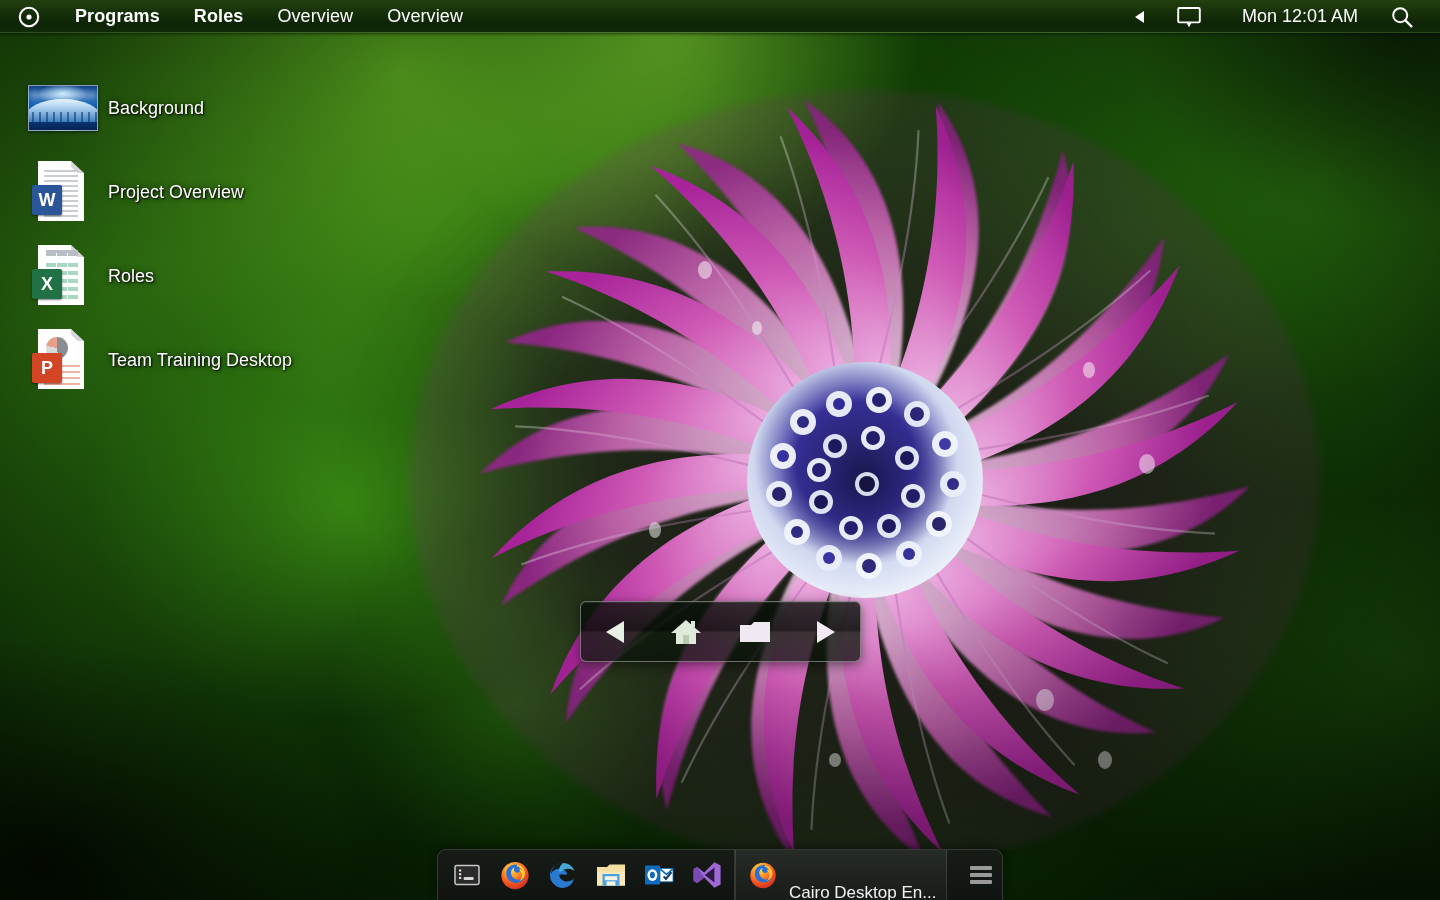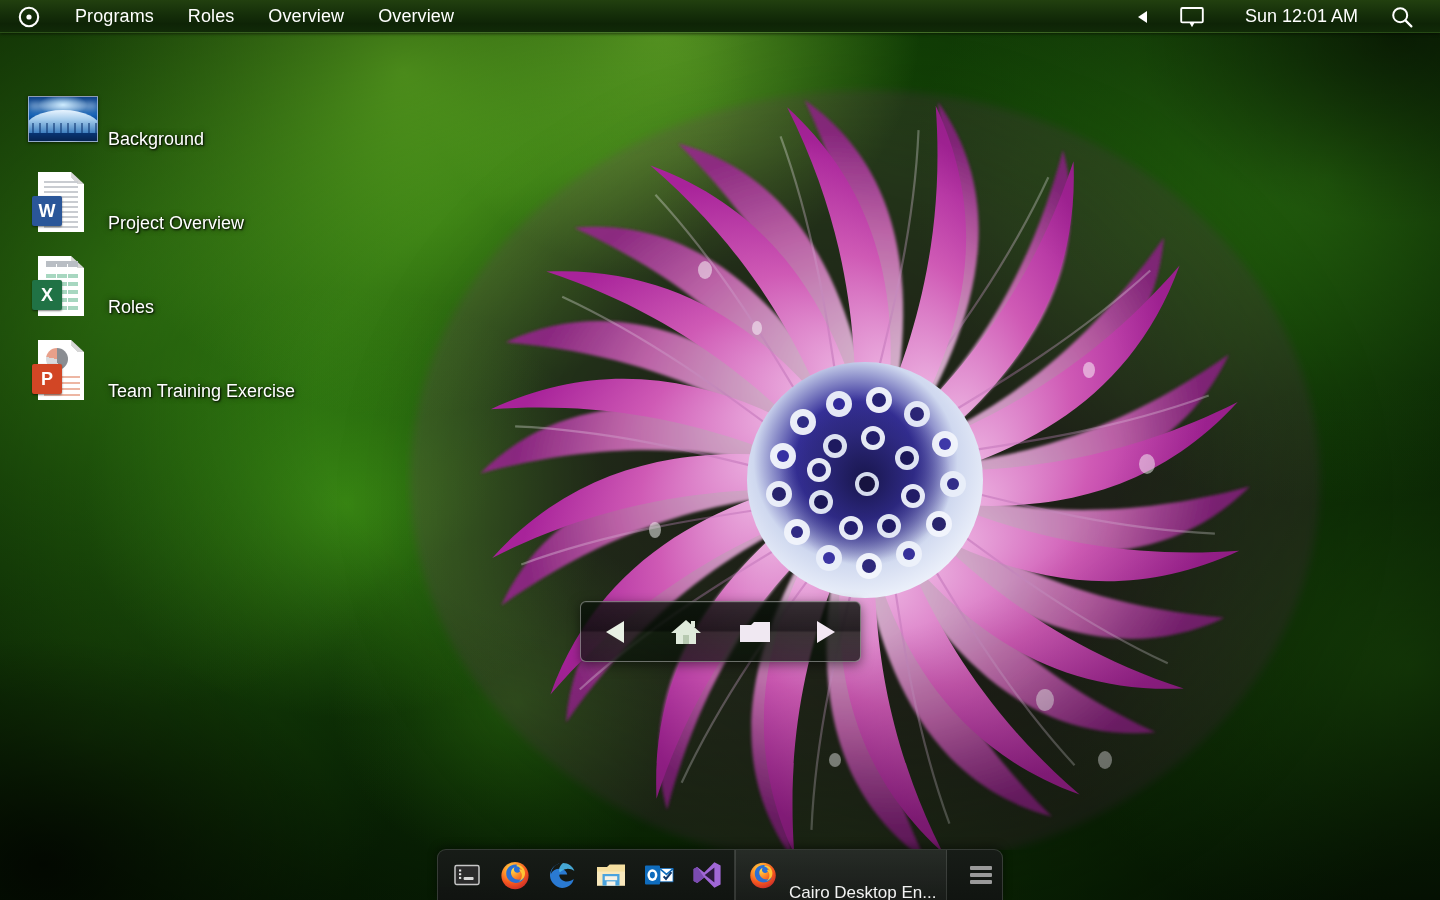"Programs" .mb-item.bold { font-weight: normal -> bold }
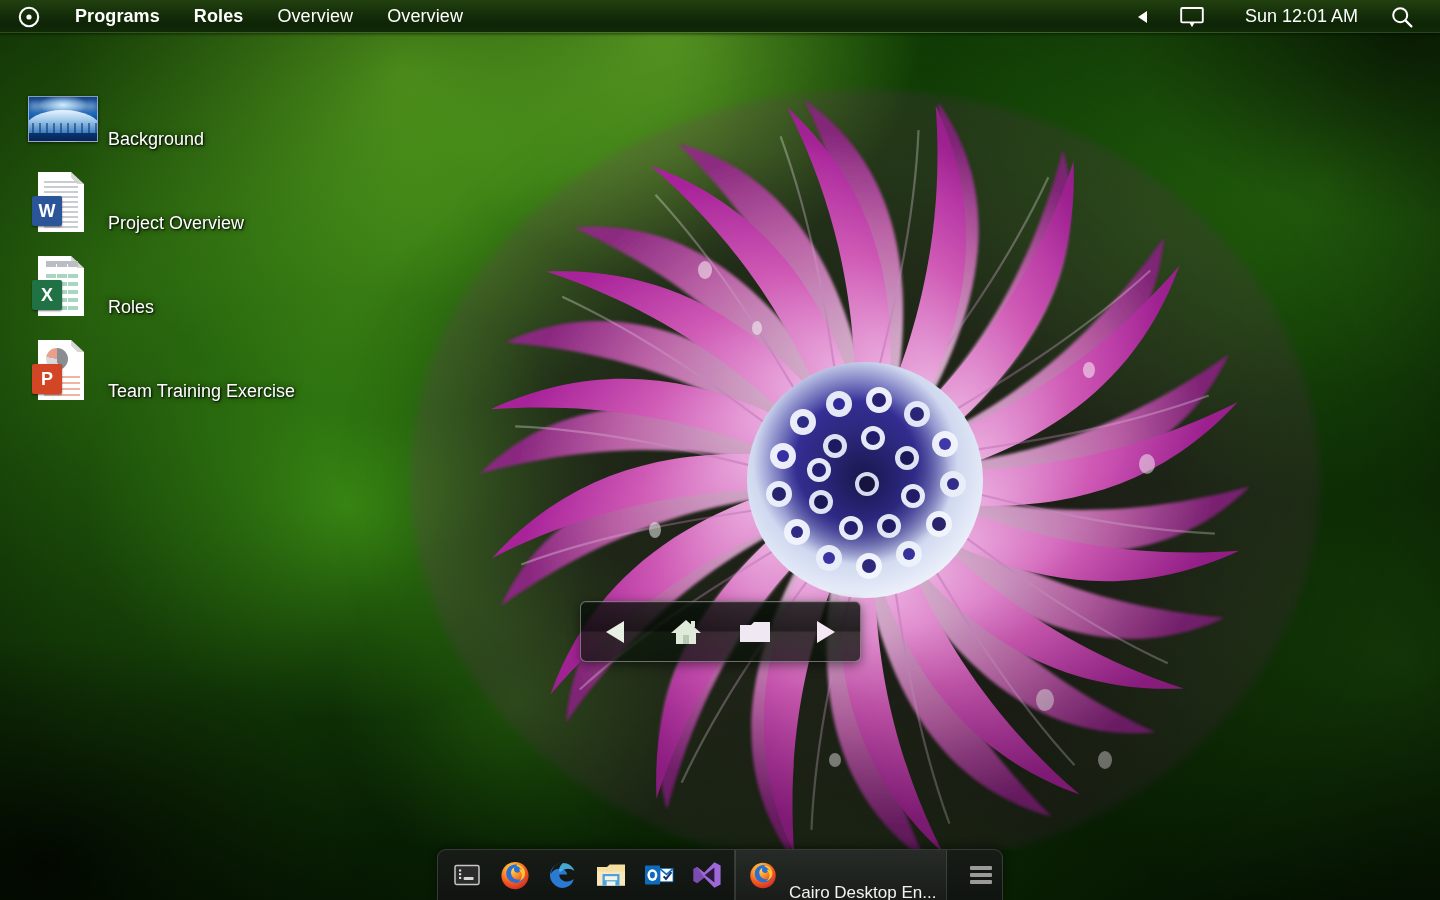"Sun 12:01 AM" div.mb-clock { text: Sun -> Mon }
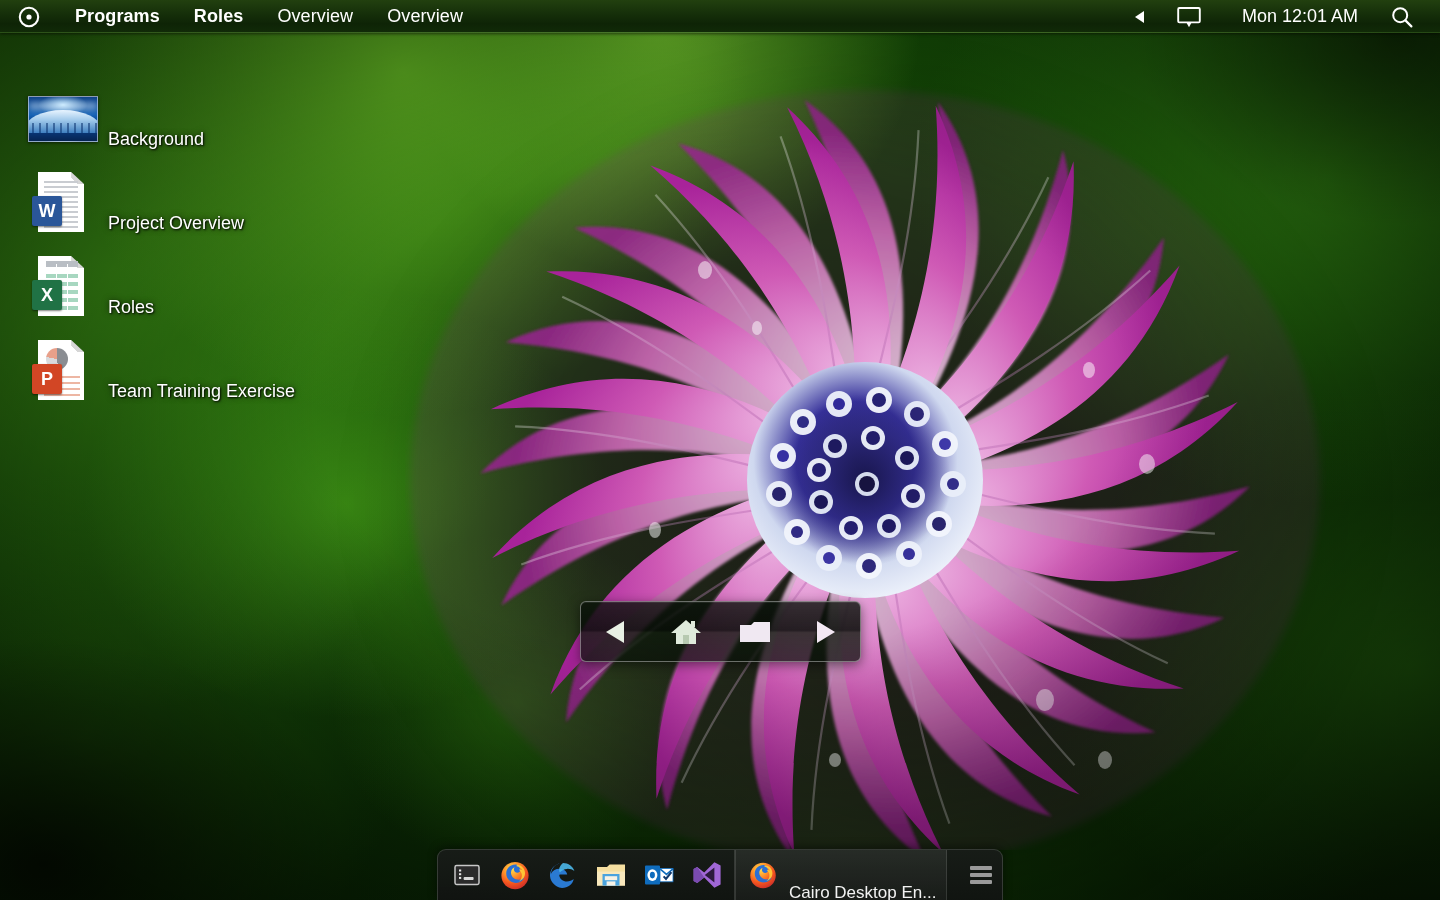"Background" .dicon { align-items: flex-end -> center }
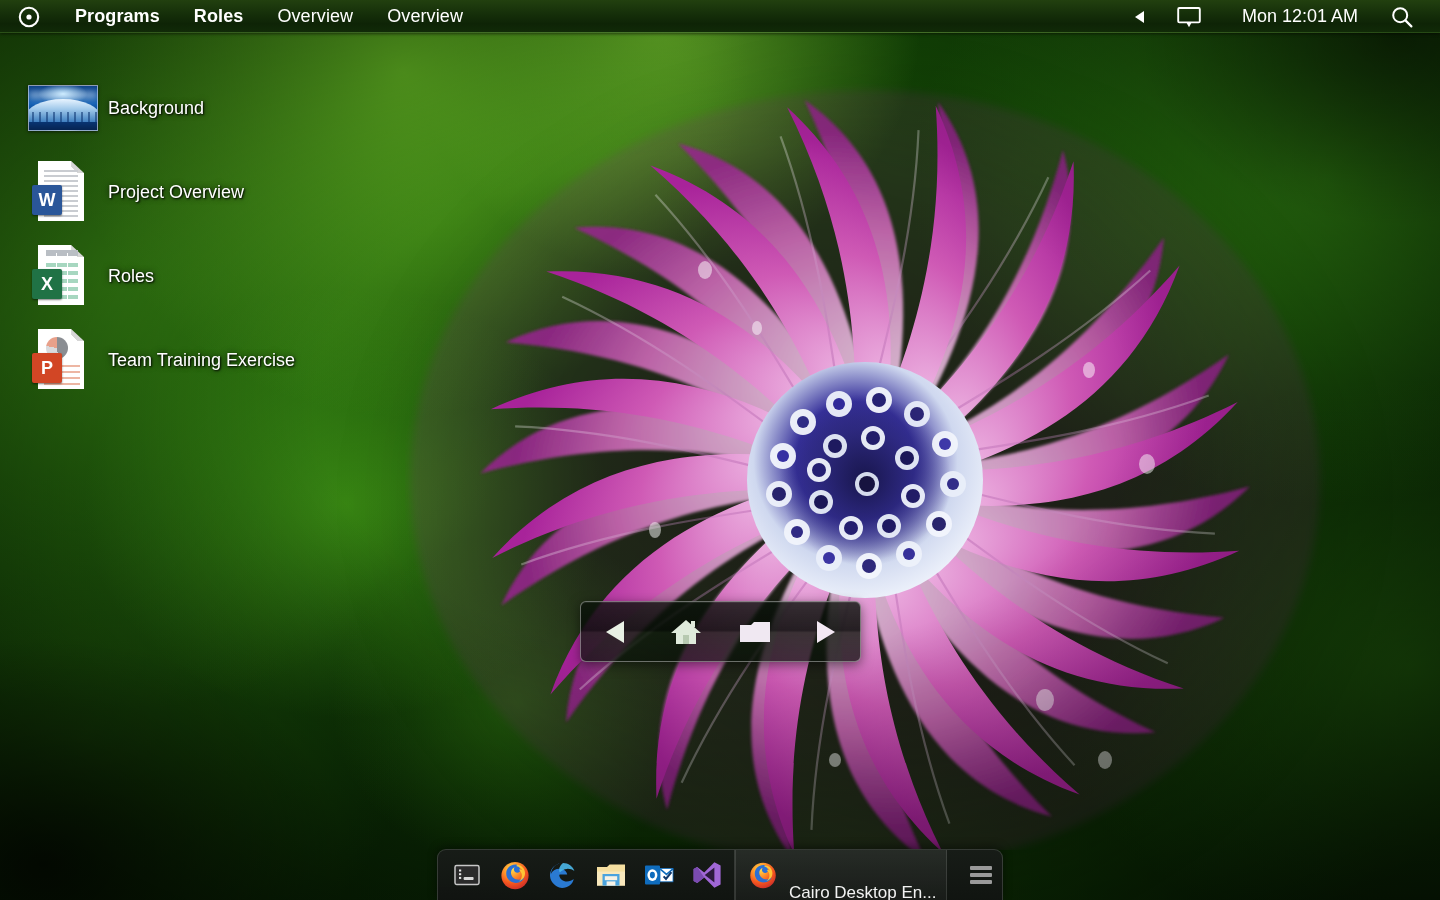"Team Training Exercise" div.dicon-label { text: Exercise -> Desktop }
